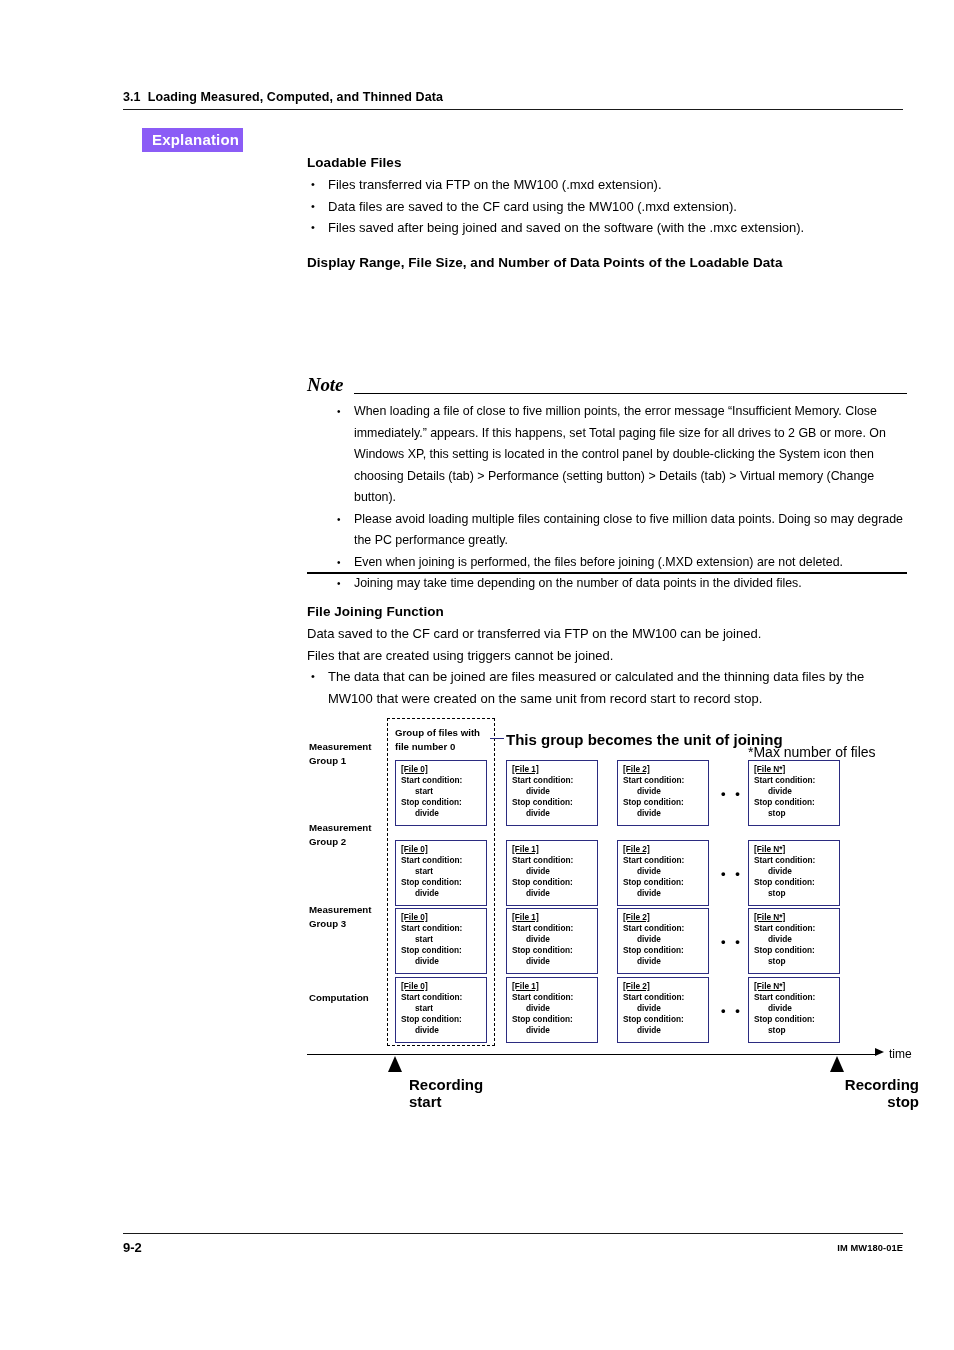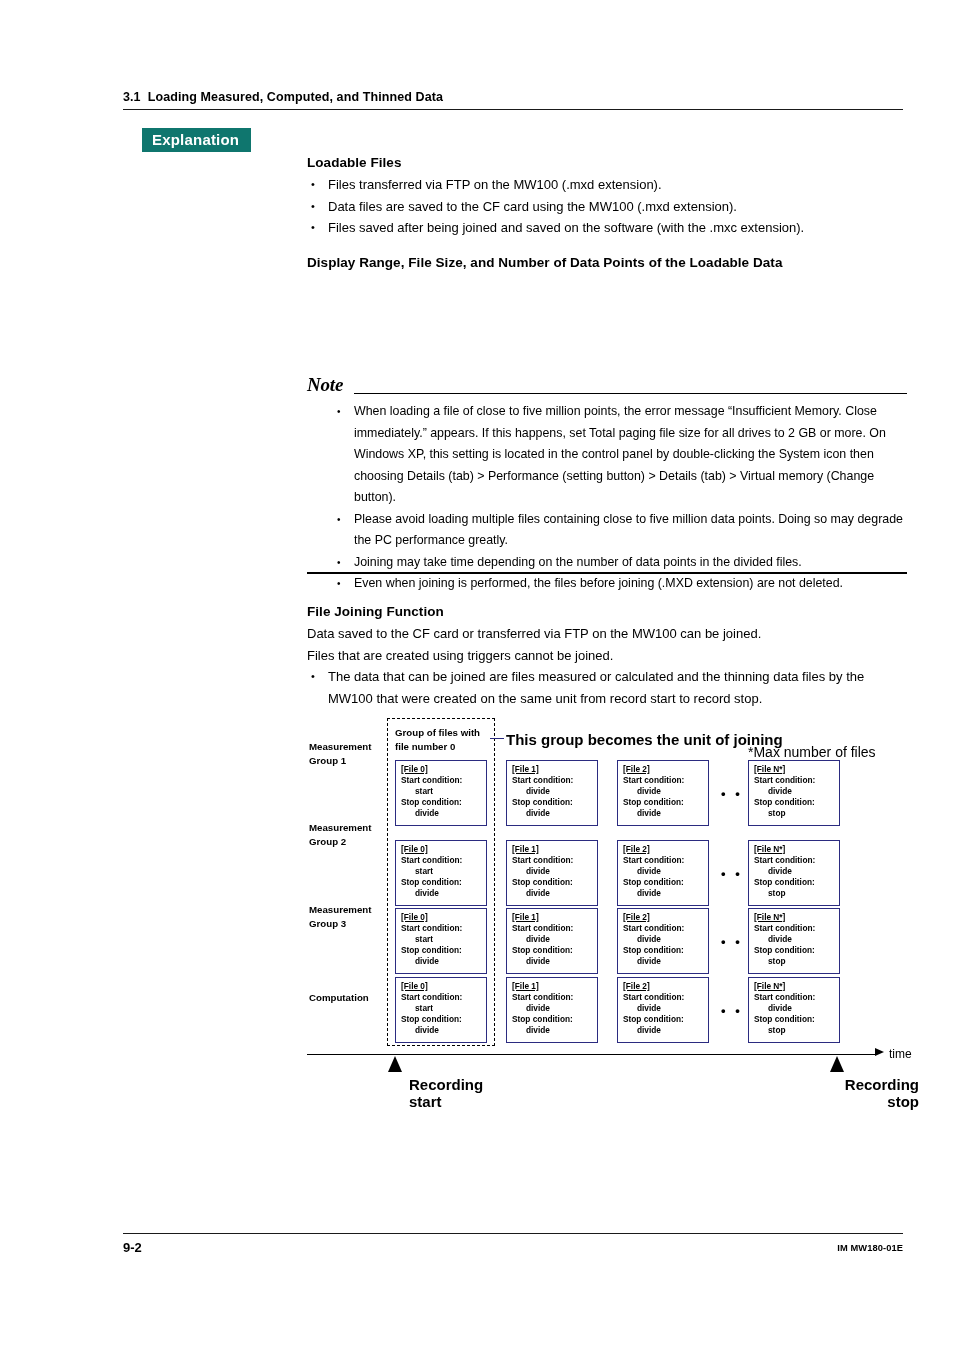"Explanation" .explanation-tag { background: #0f766e -> #8b5cf6; padding: 3px 12px 4px 10px -> 3px 4px 4px 10px }
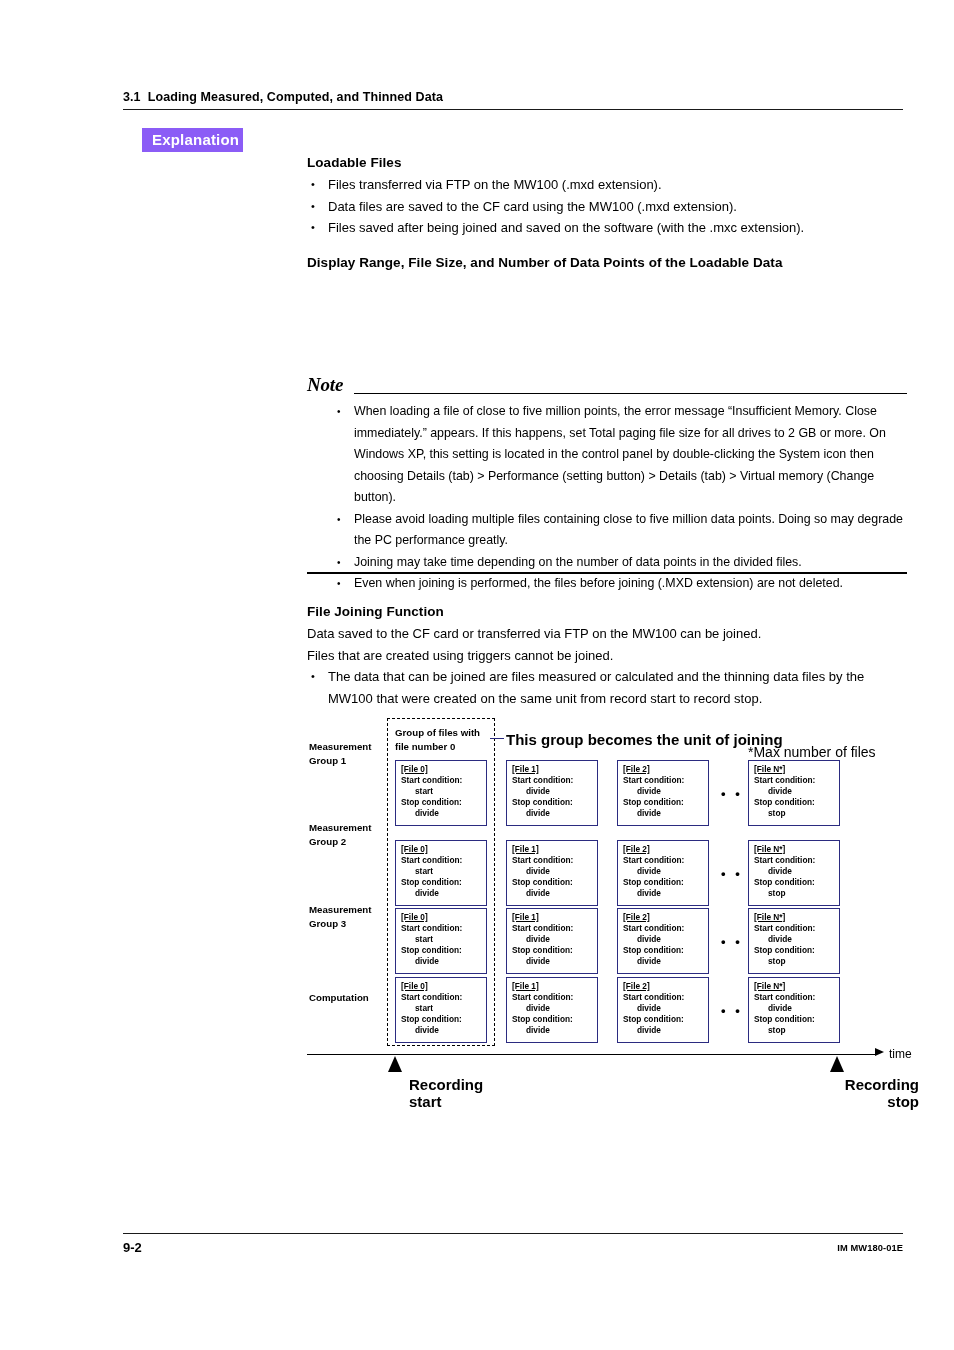"Joining may take time depending" li { order: before "Even when joining is performed," -> after "Even when joining is performed," }
